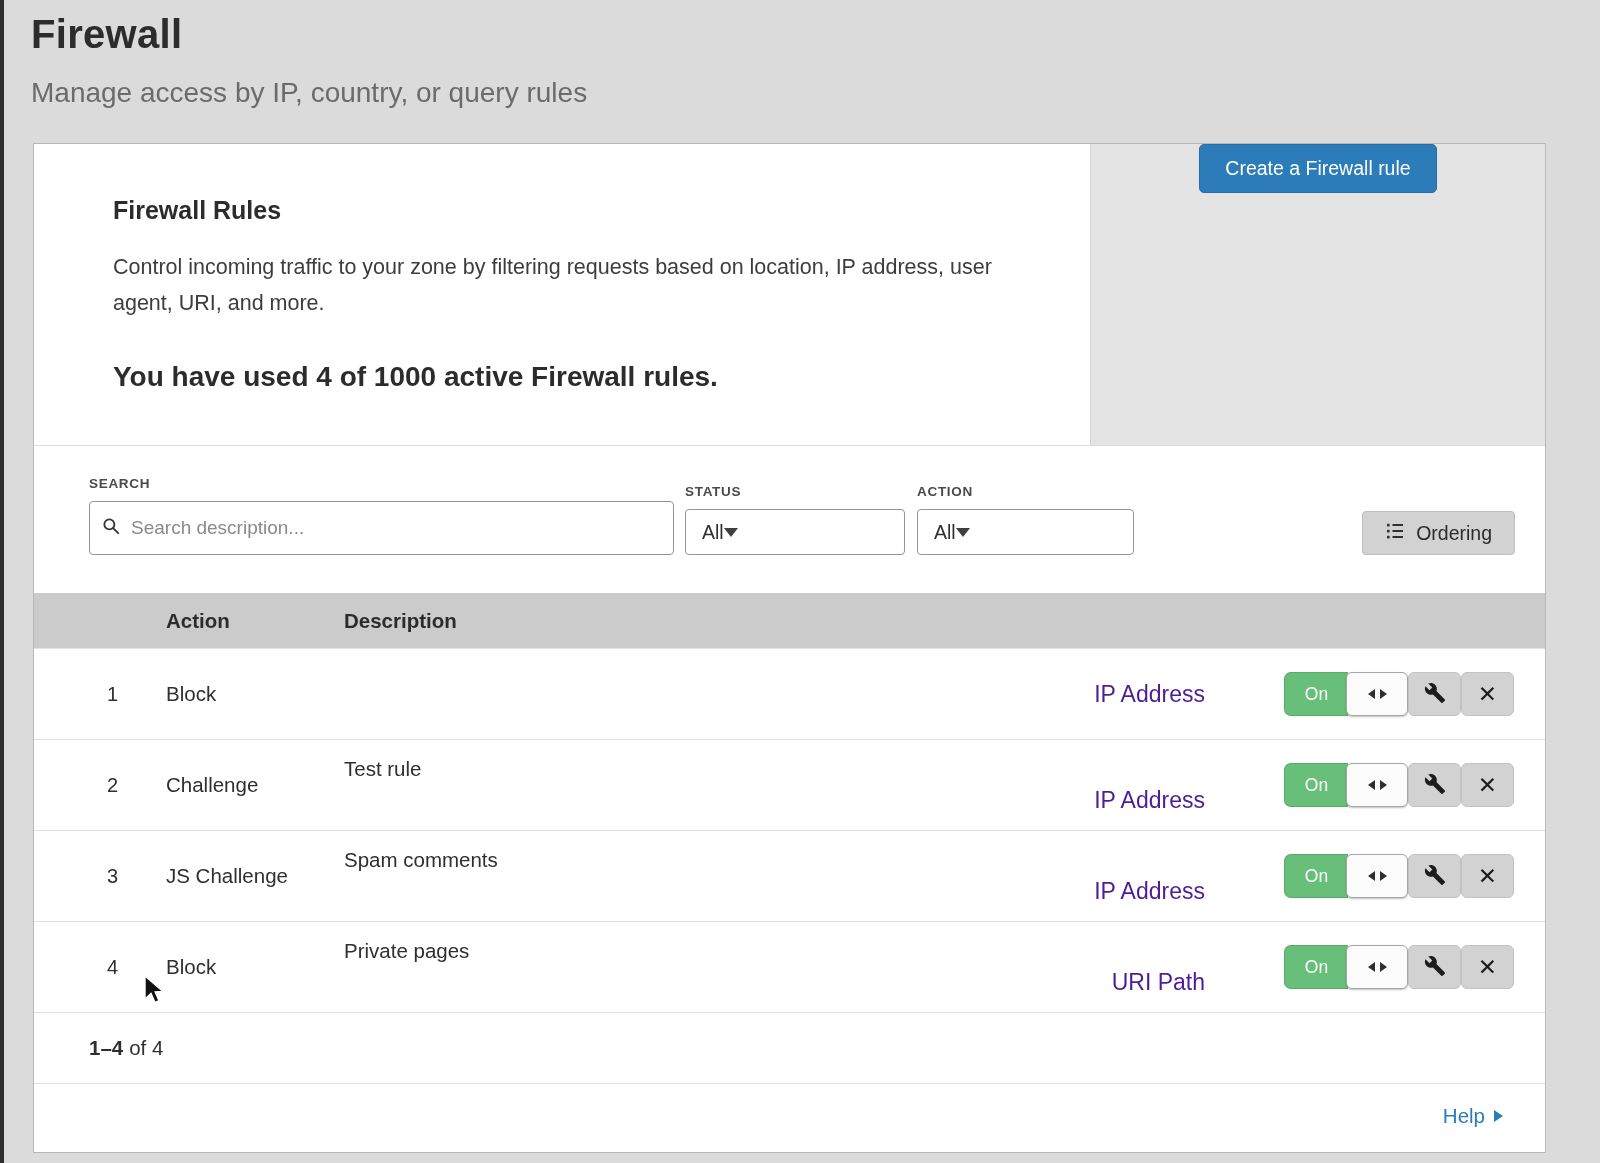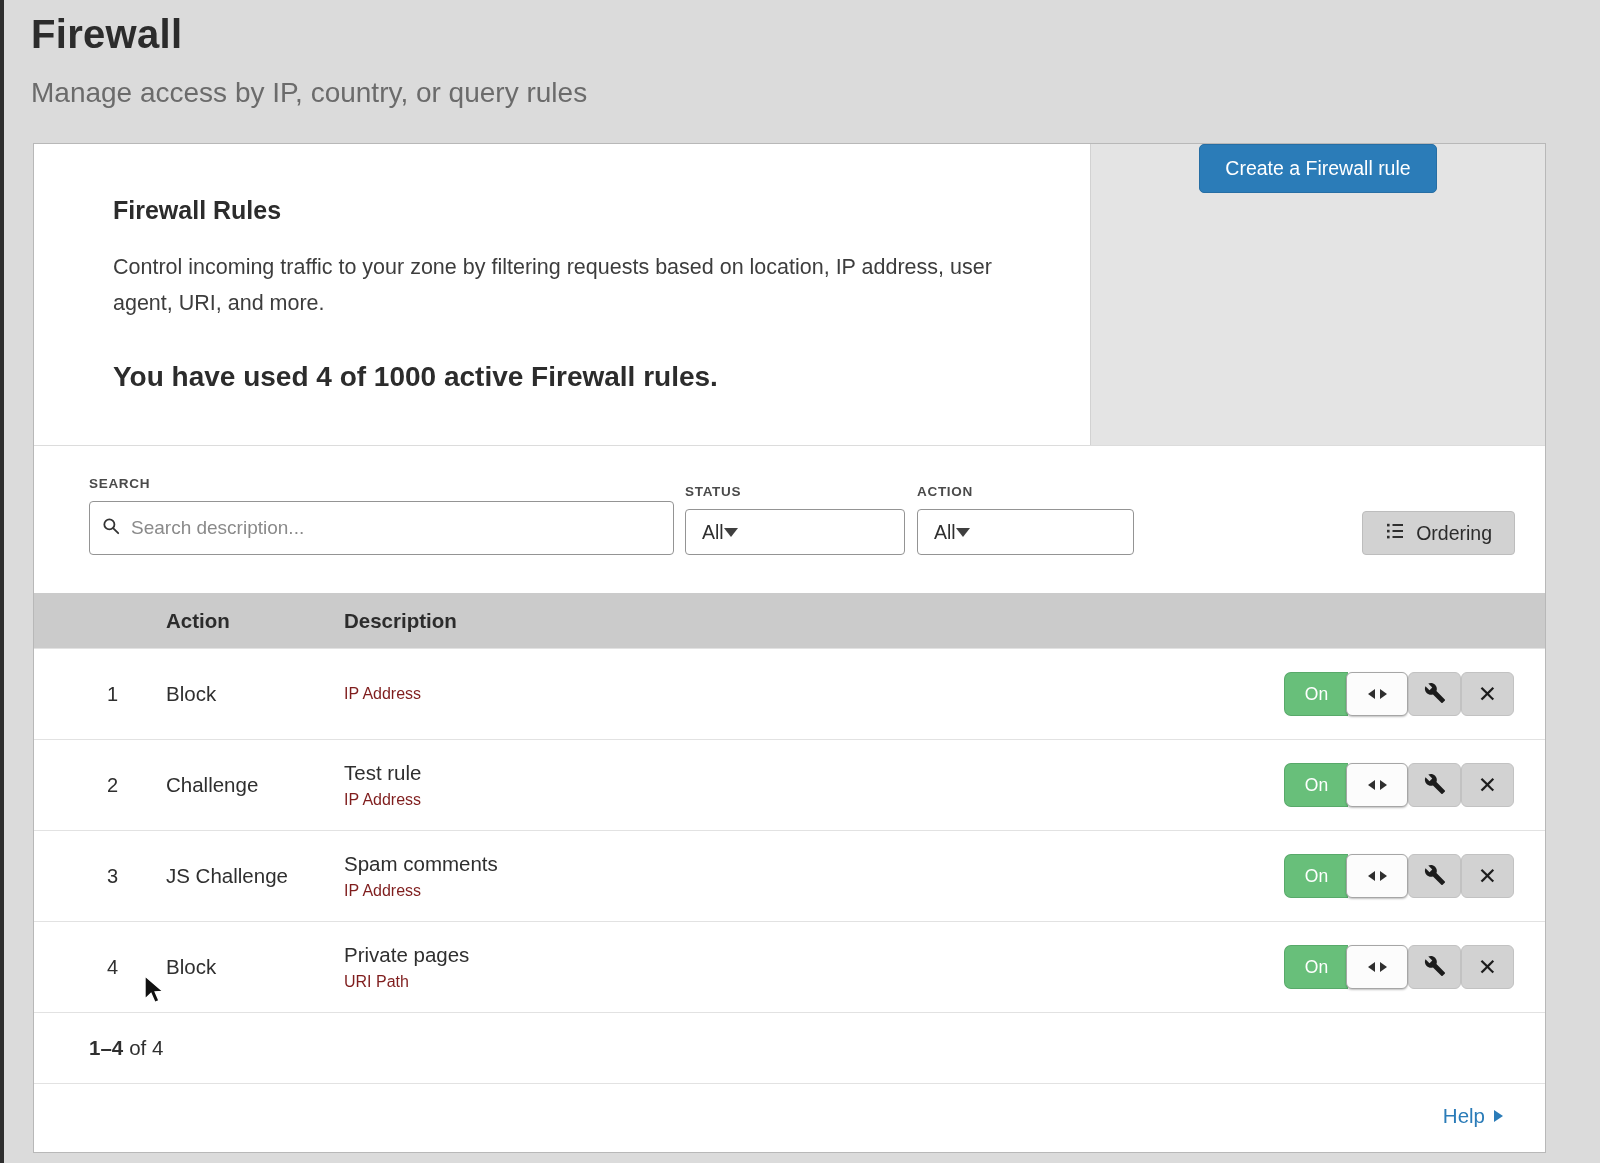"IP Address" .desc-sub { color: #7f1d1d -> #4c1d95; font-size: 16px -> 23px; text-align: none -> right }
